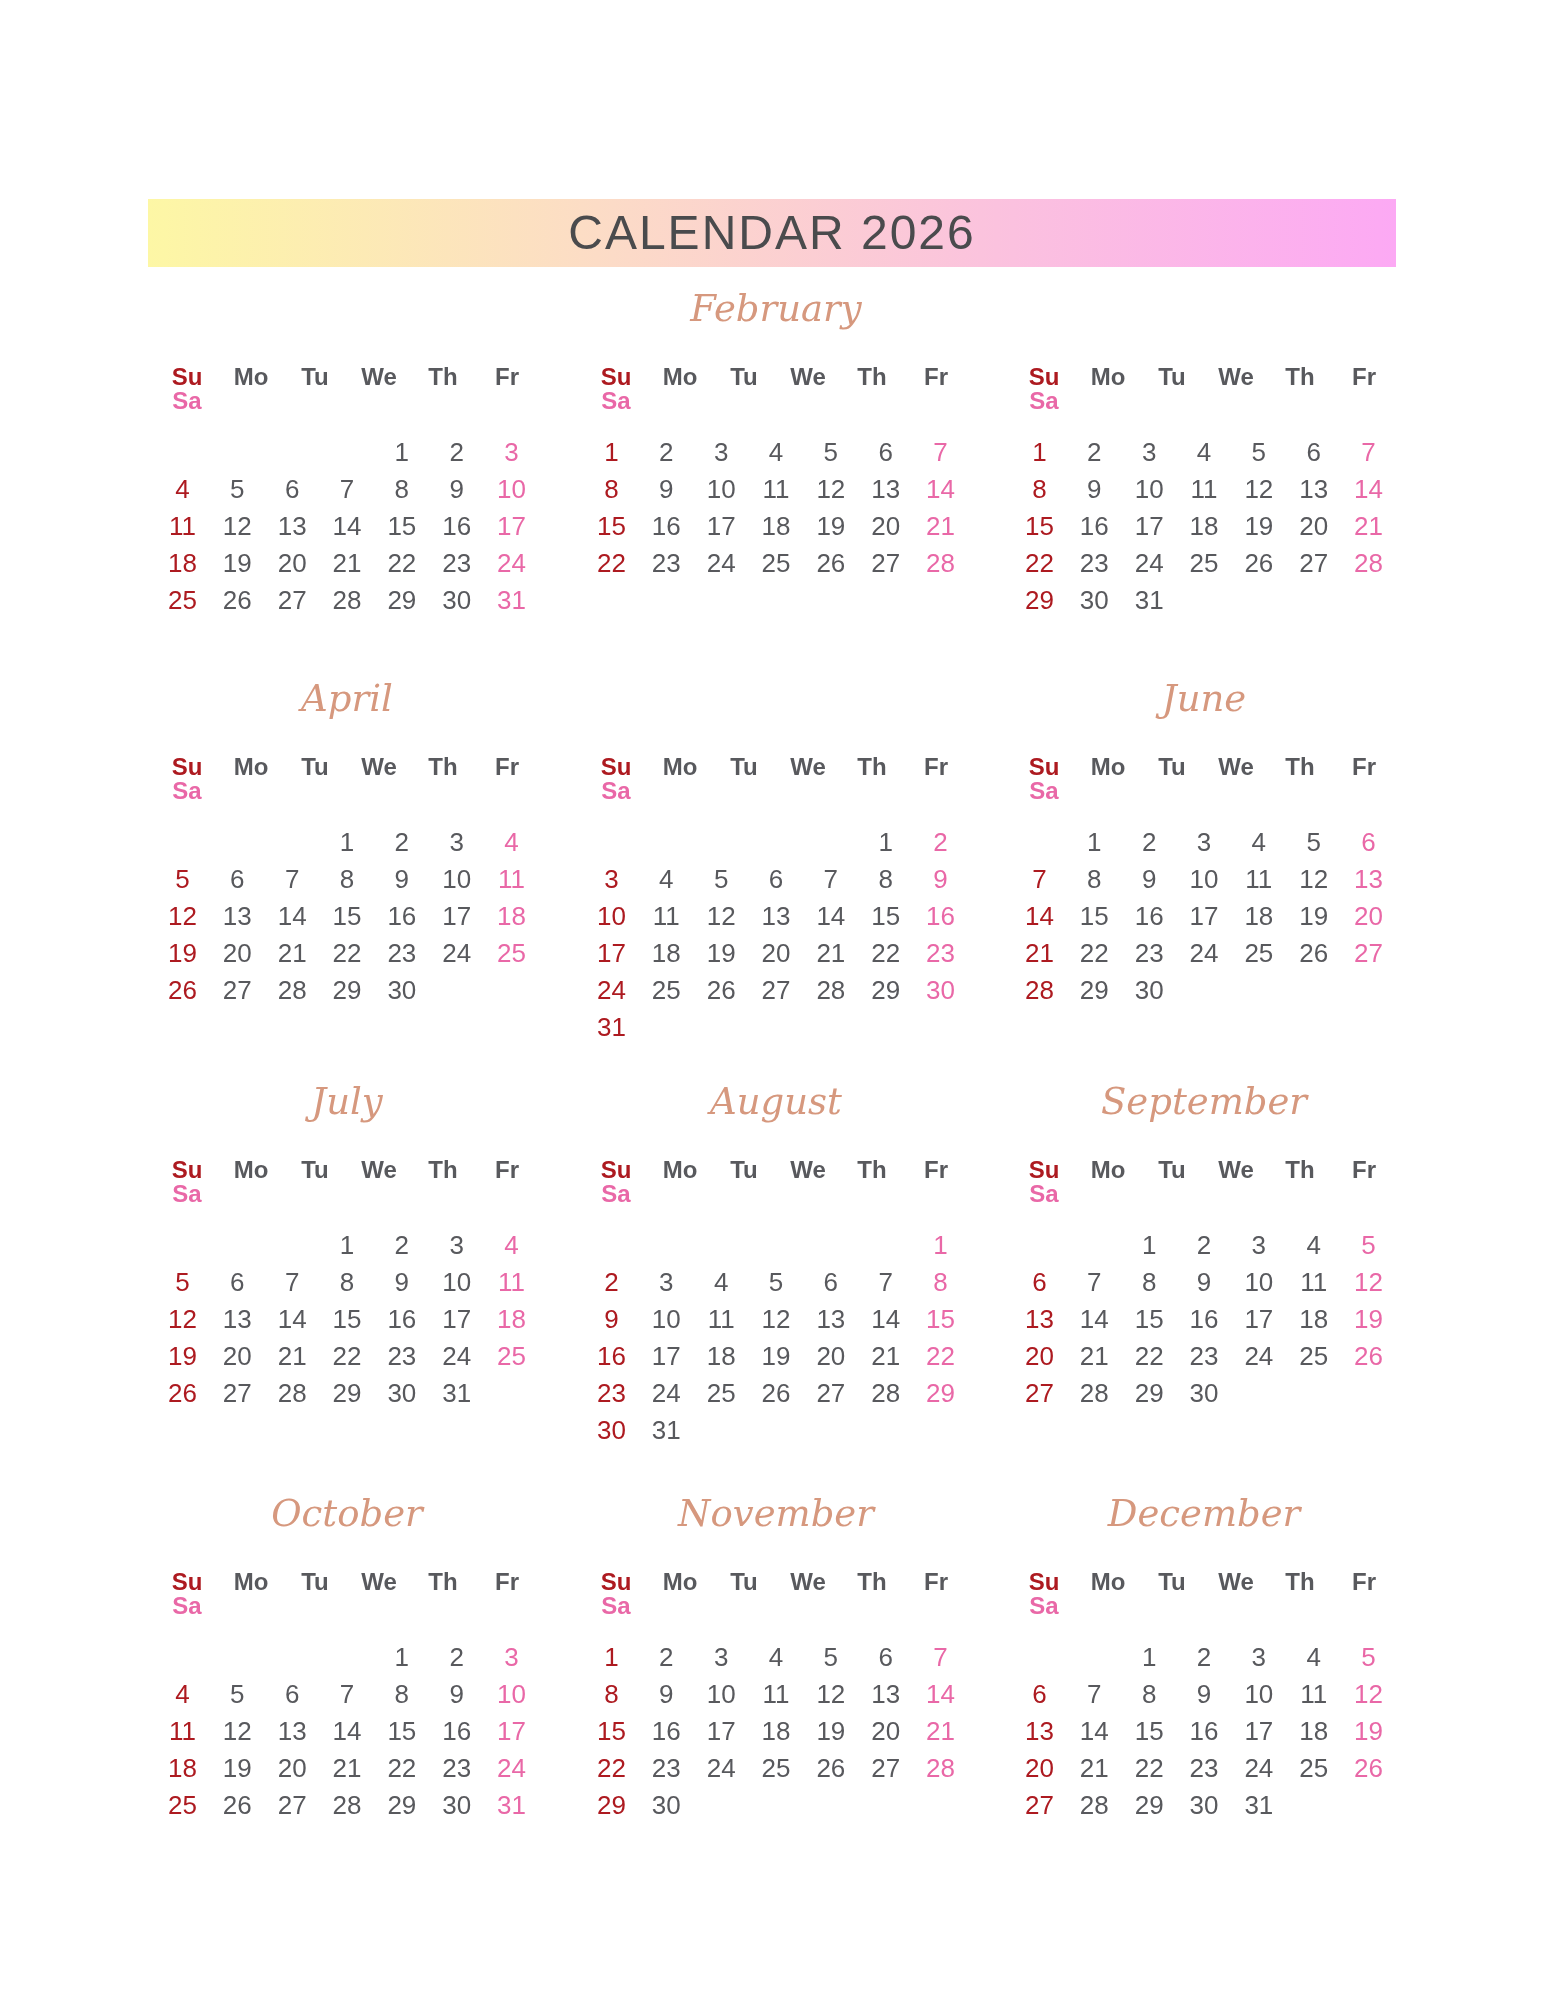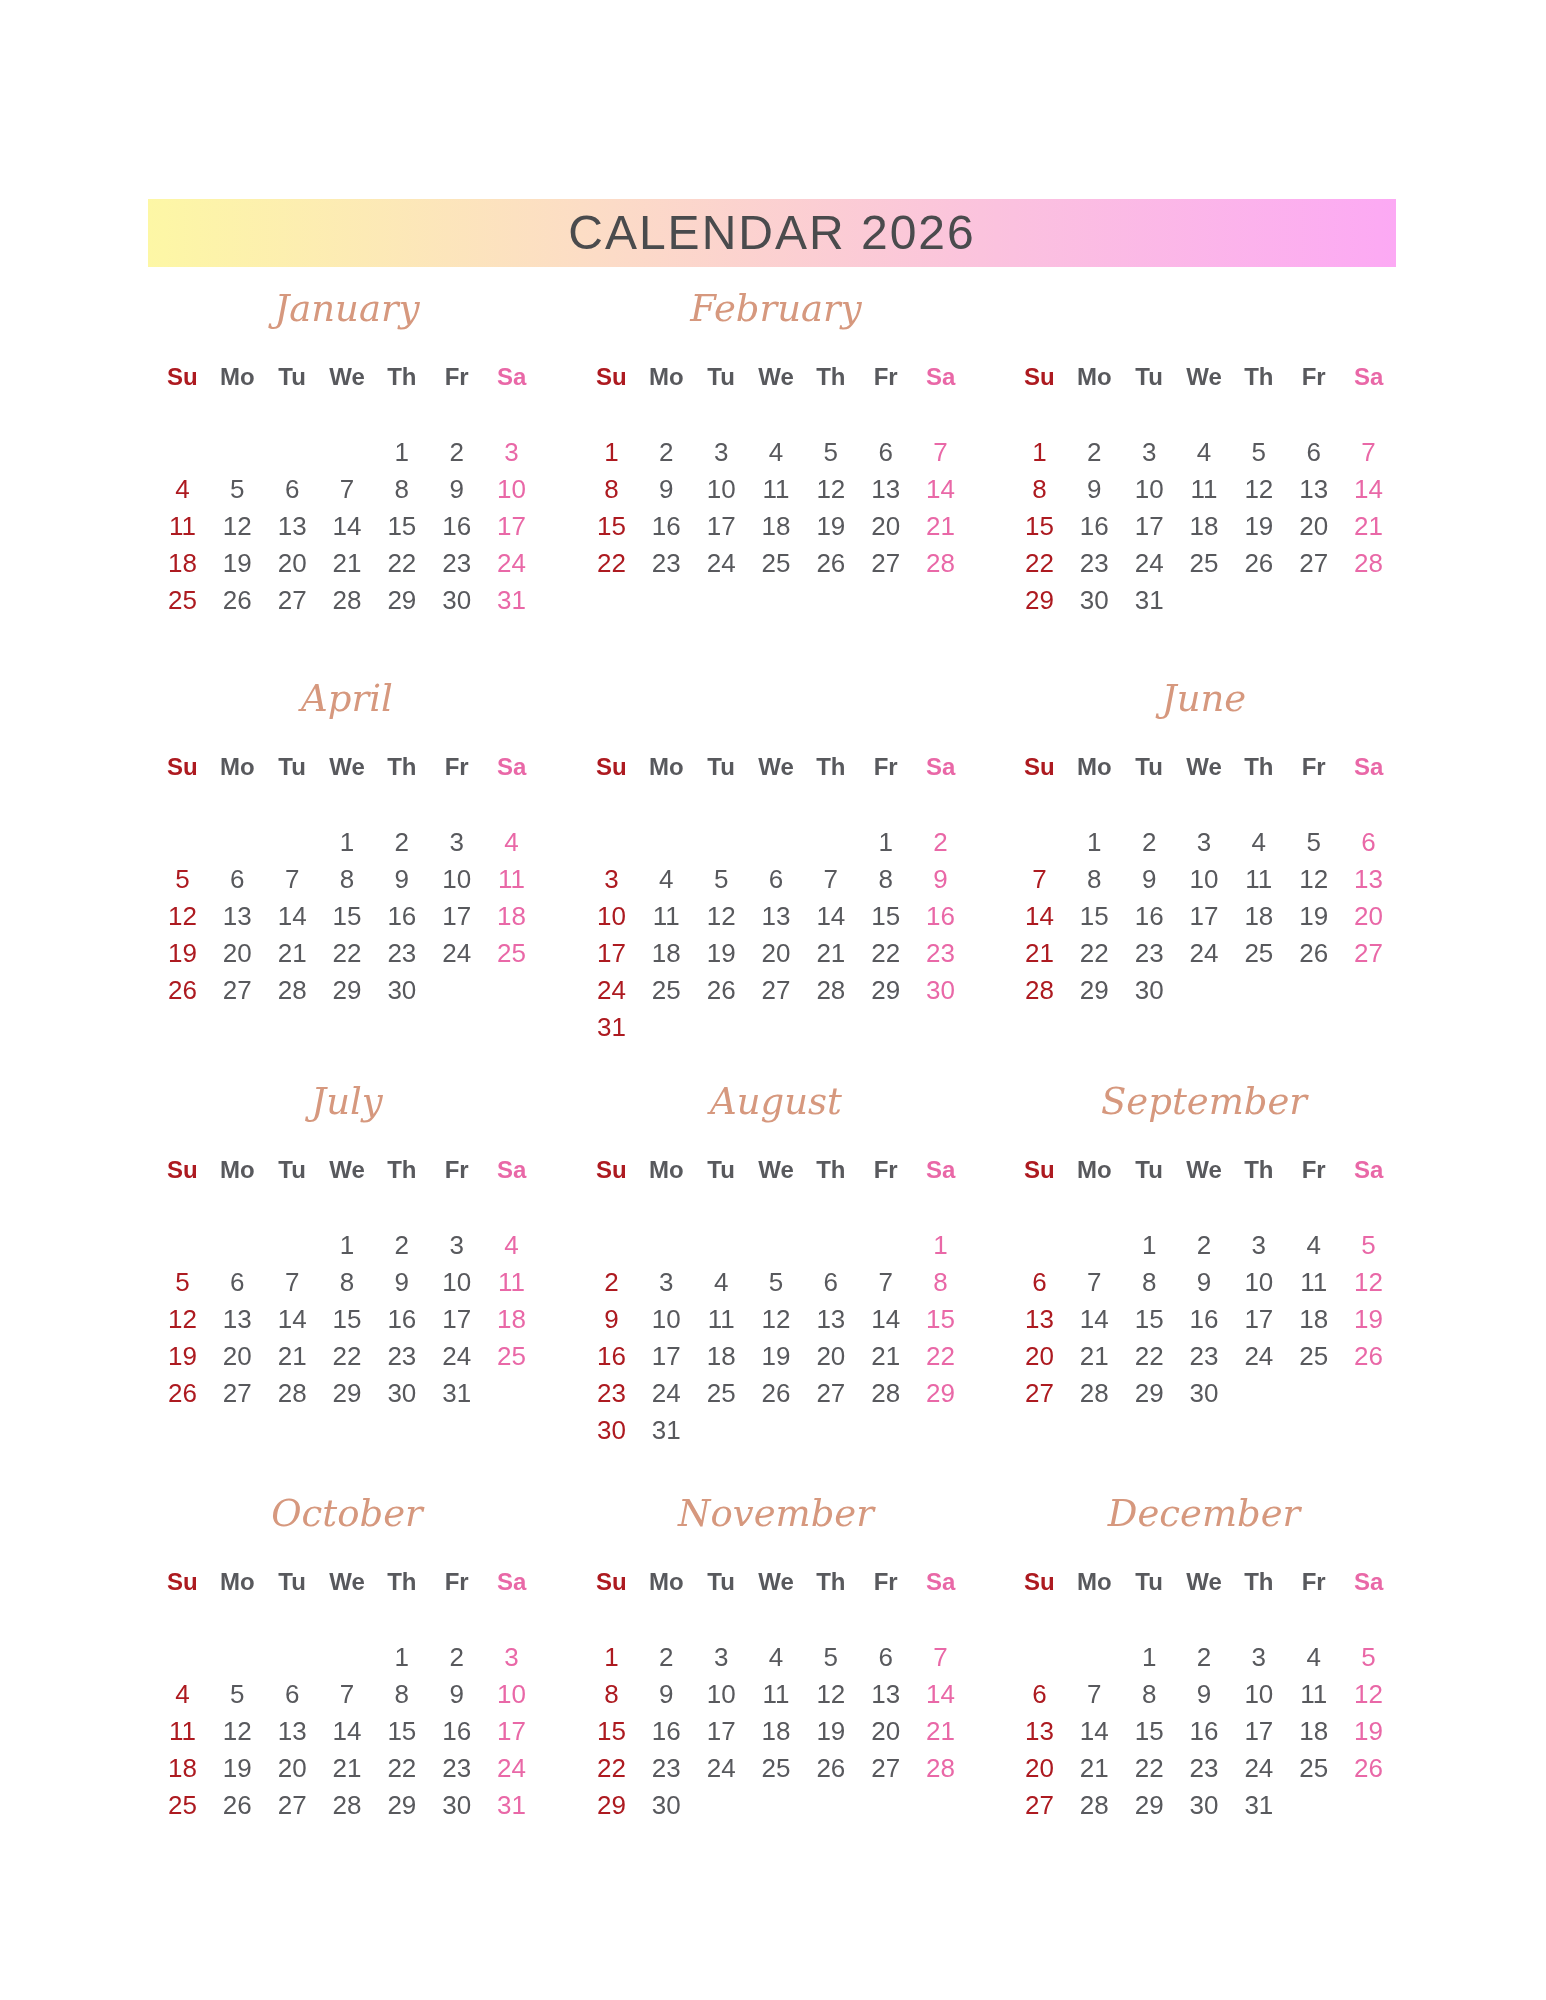"January" div.month-title { html: <div>January</div> -> none }
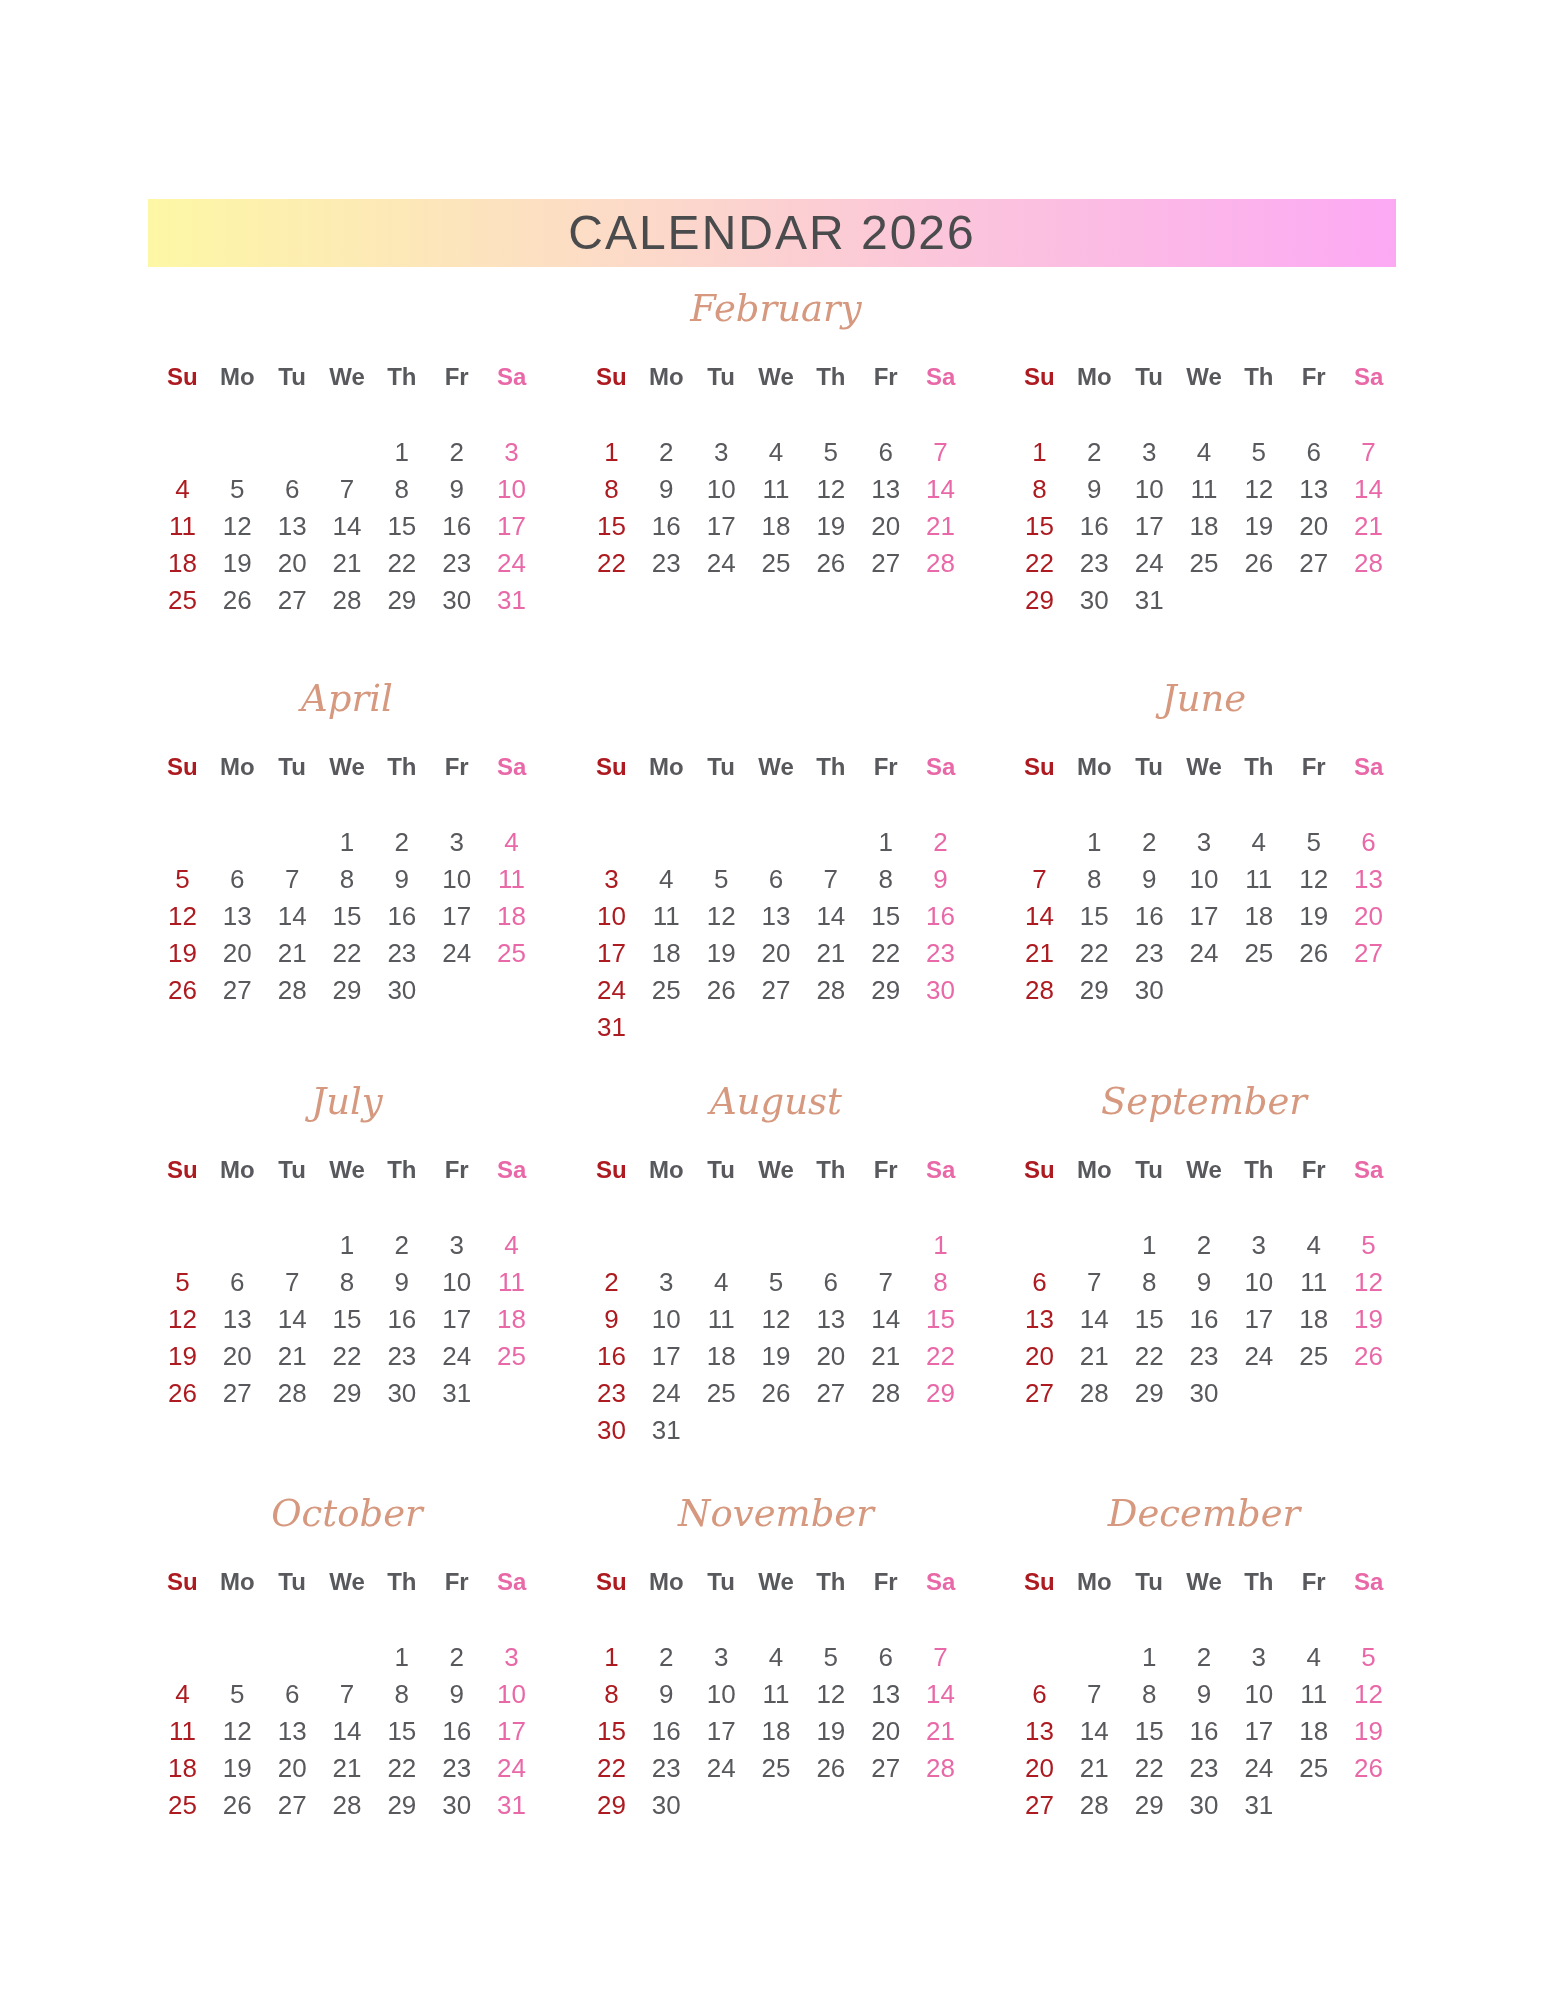"Su" .dow-row { grid-template-columns: repeat(7,1fr) -> repeat(6,1fr) }
